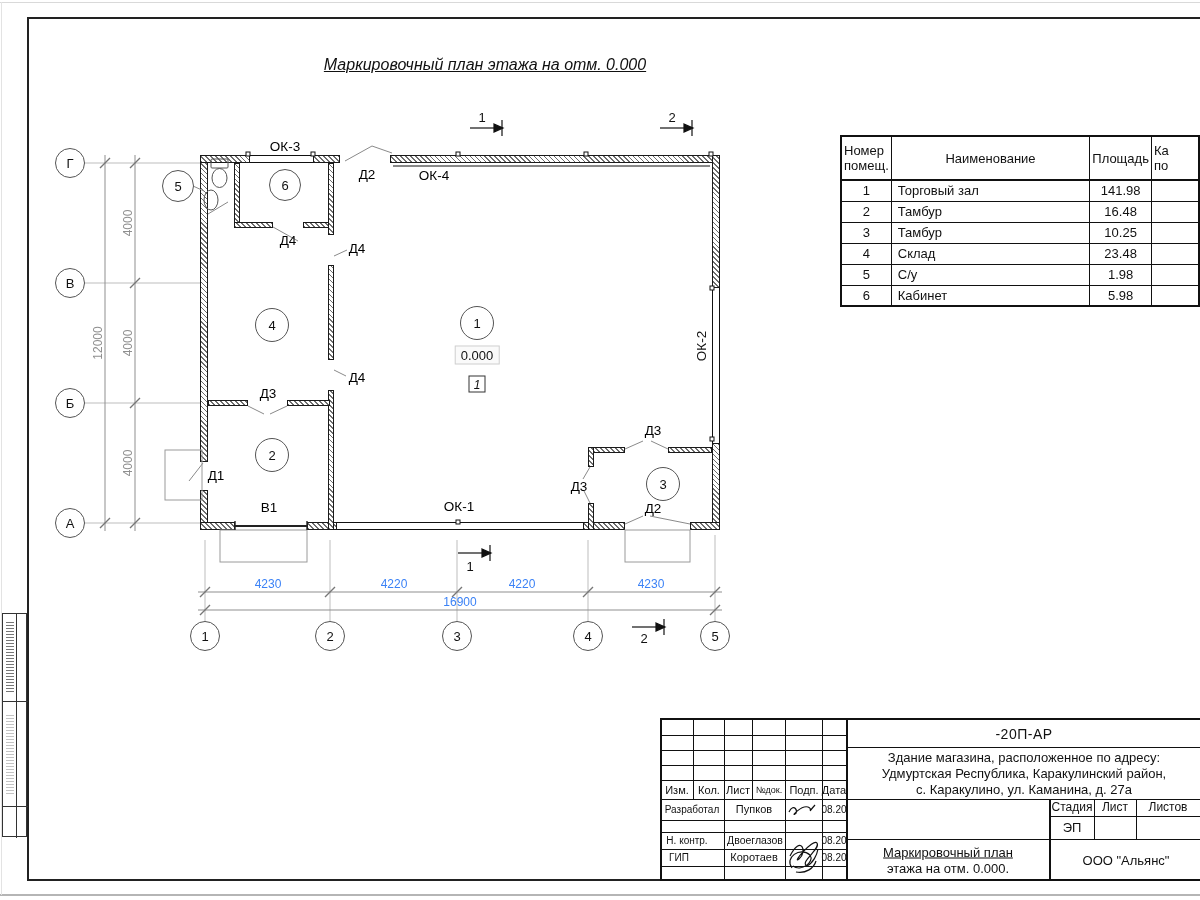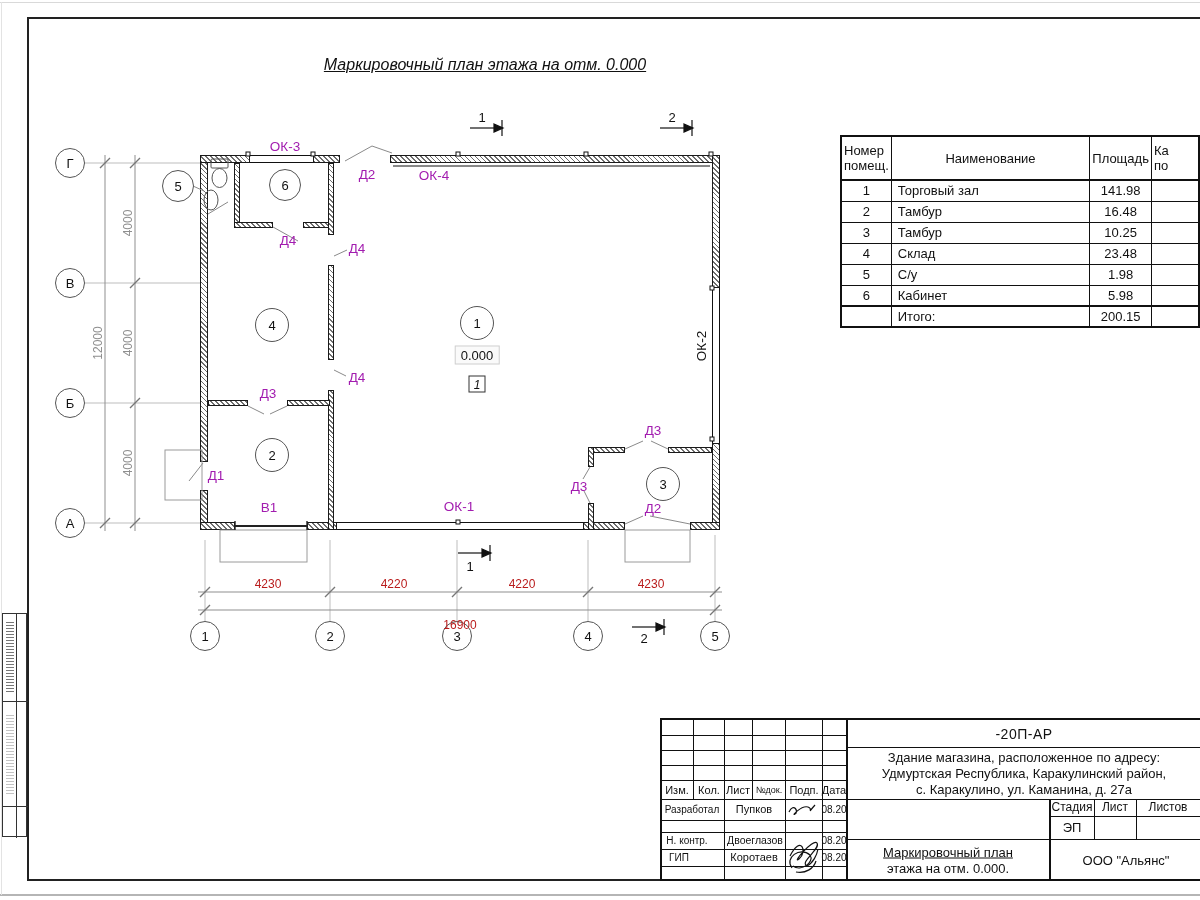"ОК-3" .lbl { color: #a21caf -> #000000 }
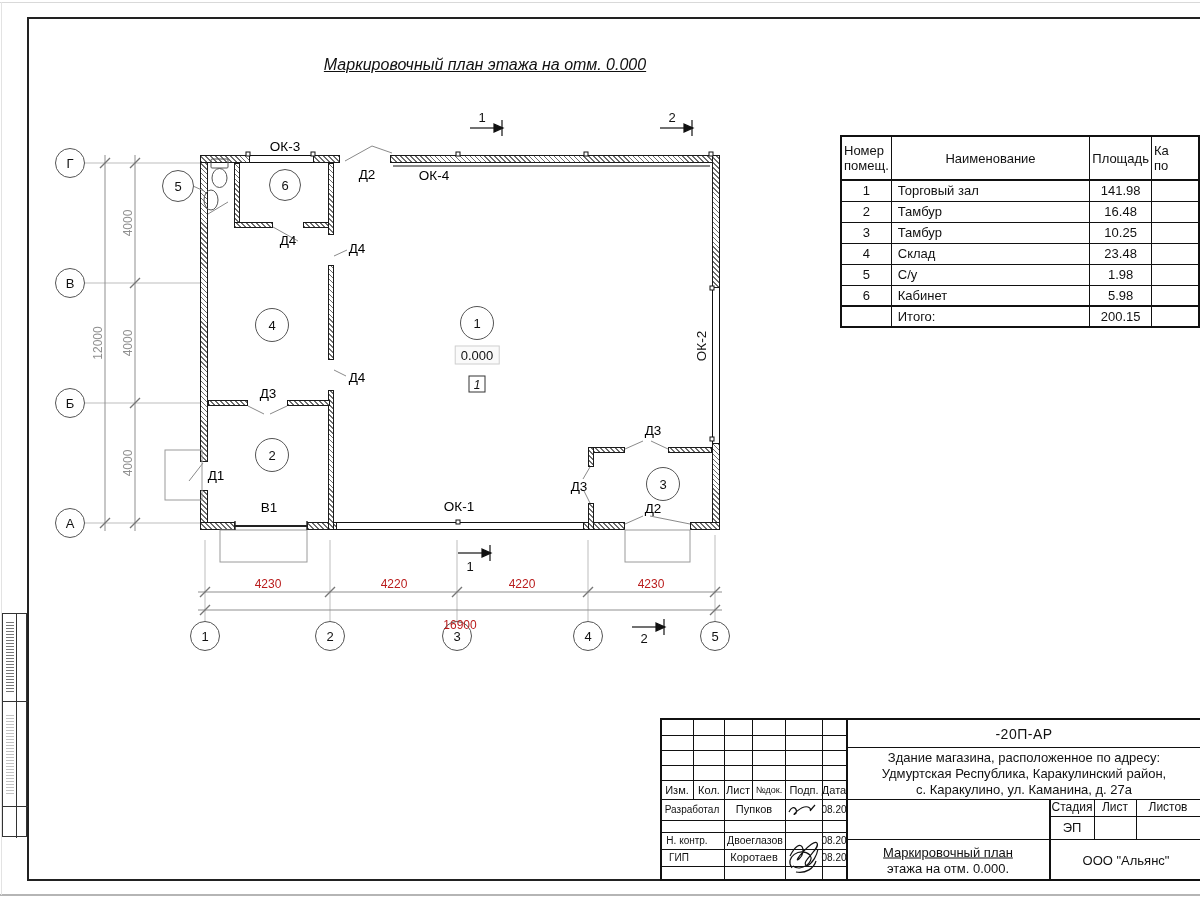"Итого:" tr.tot { html: <tr> <td></td> <td>Итого:</td> <td>200.15</td> <td></td> </tr> -> none }
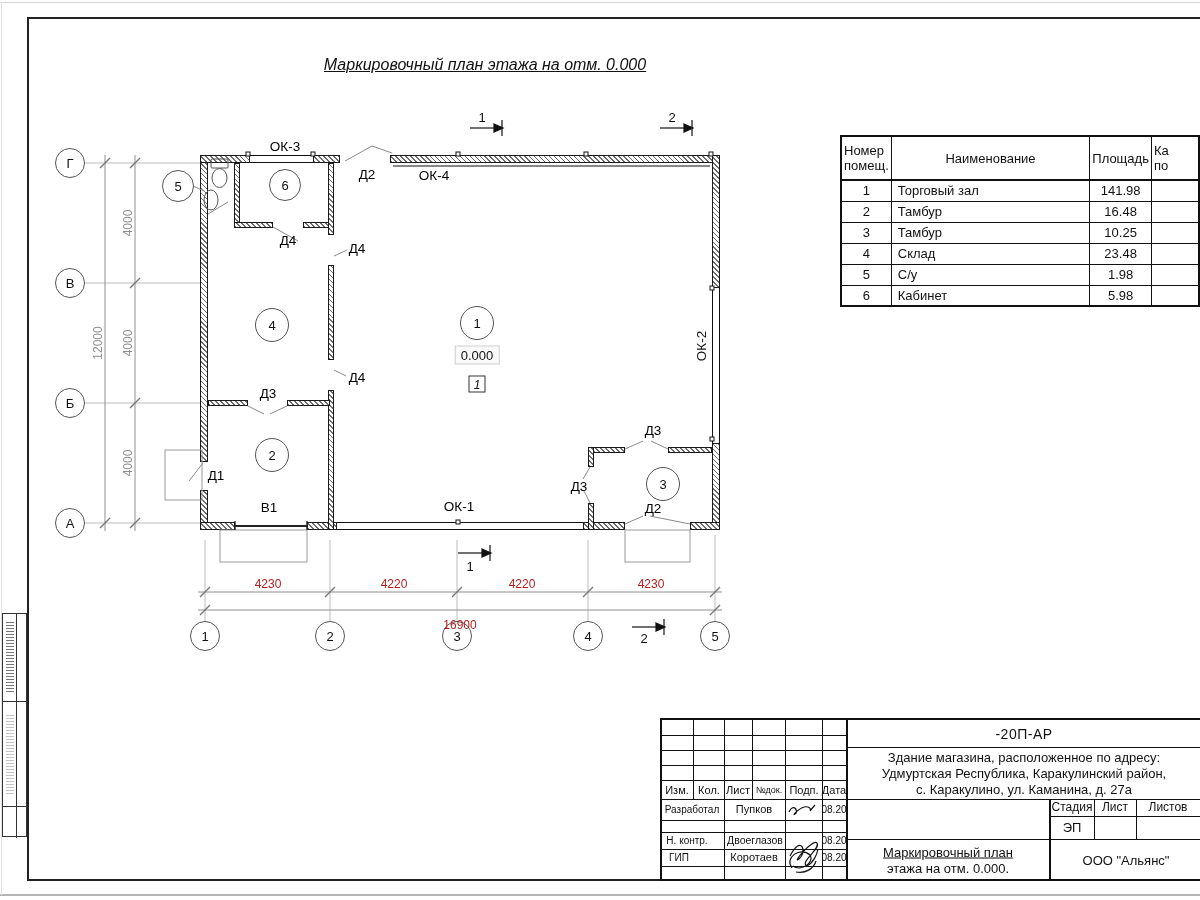"4230" .dimt { color: #b91c1c -> #3b82f6 }
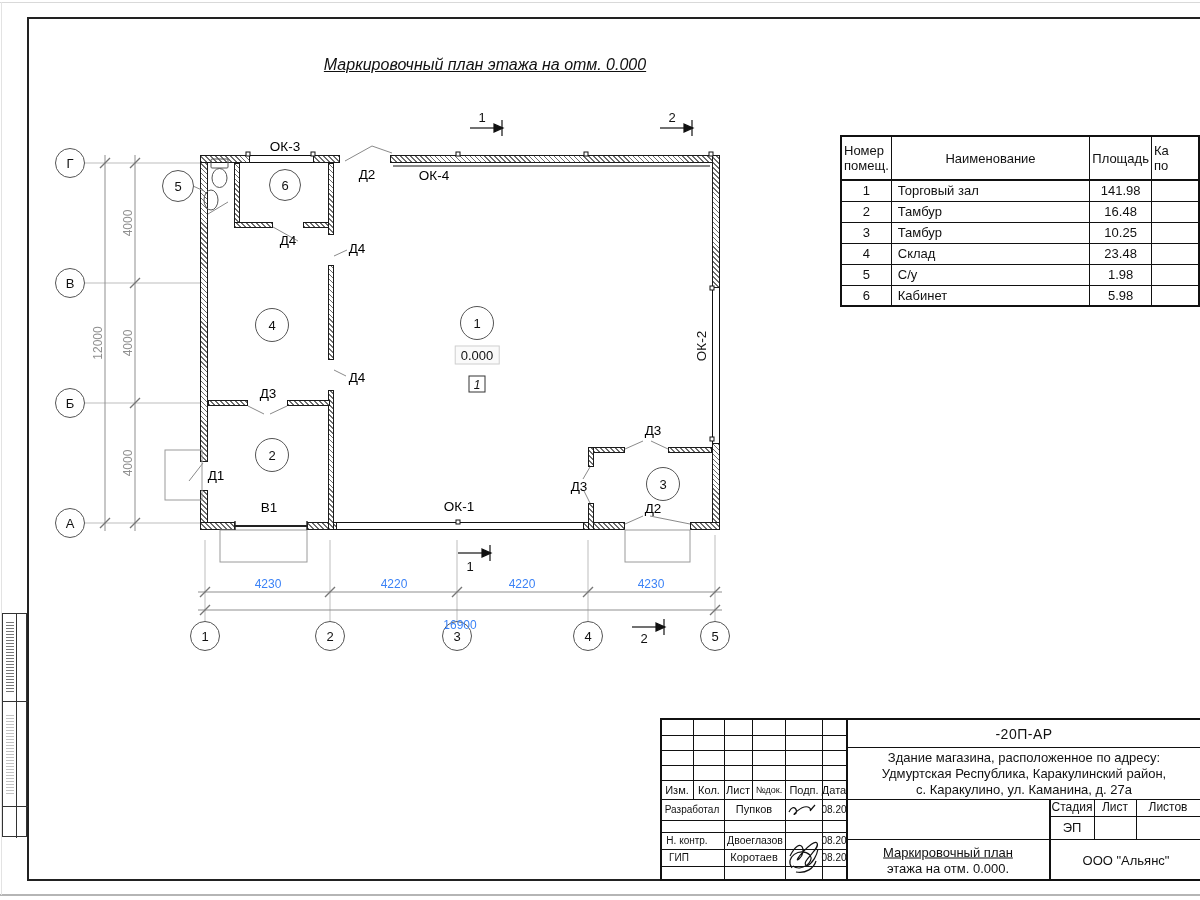"16900" div.dimt { top: 625px -> 602px }
